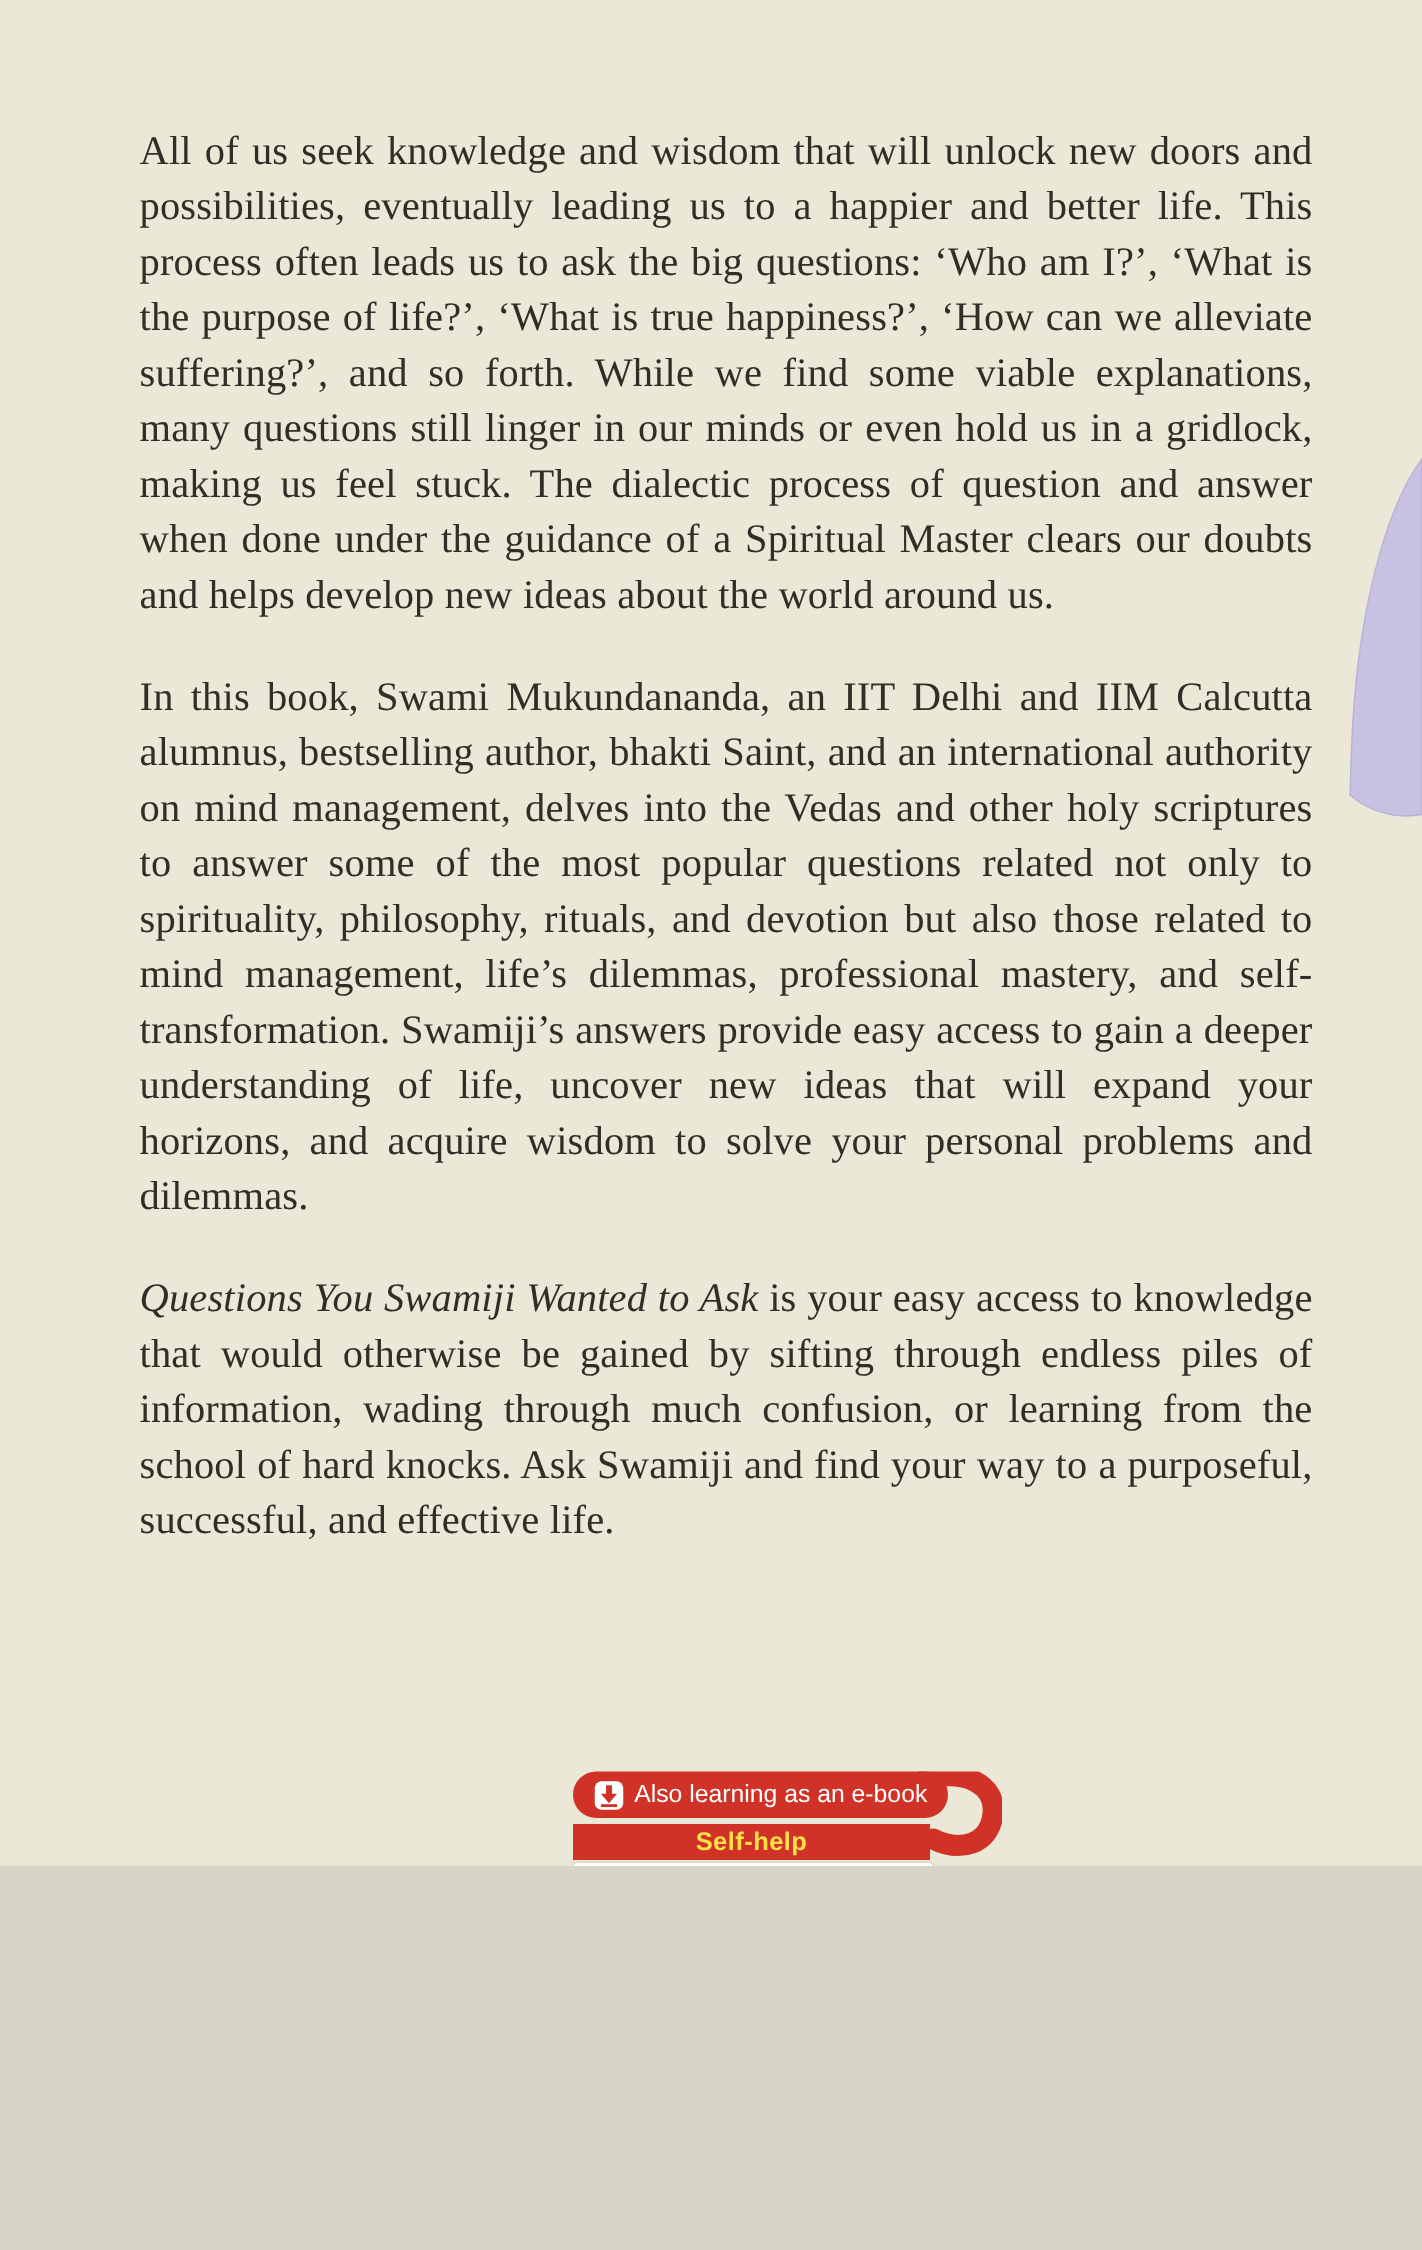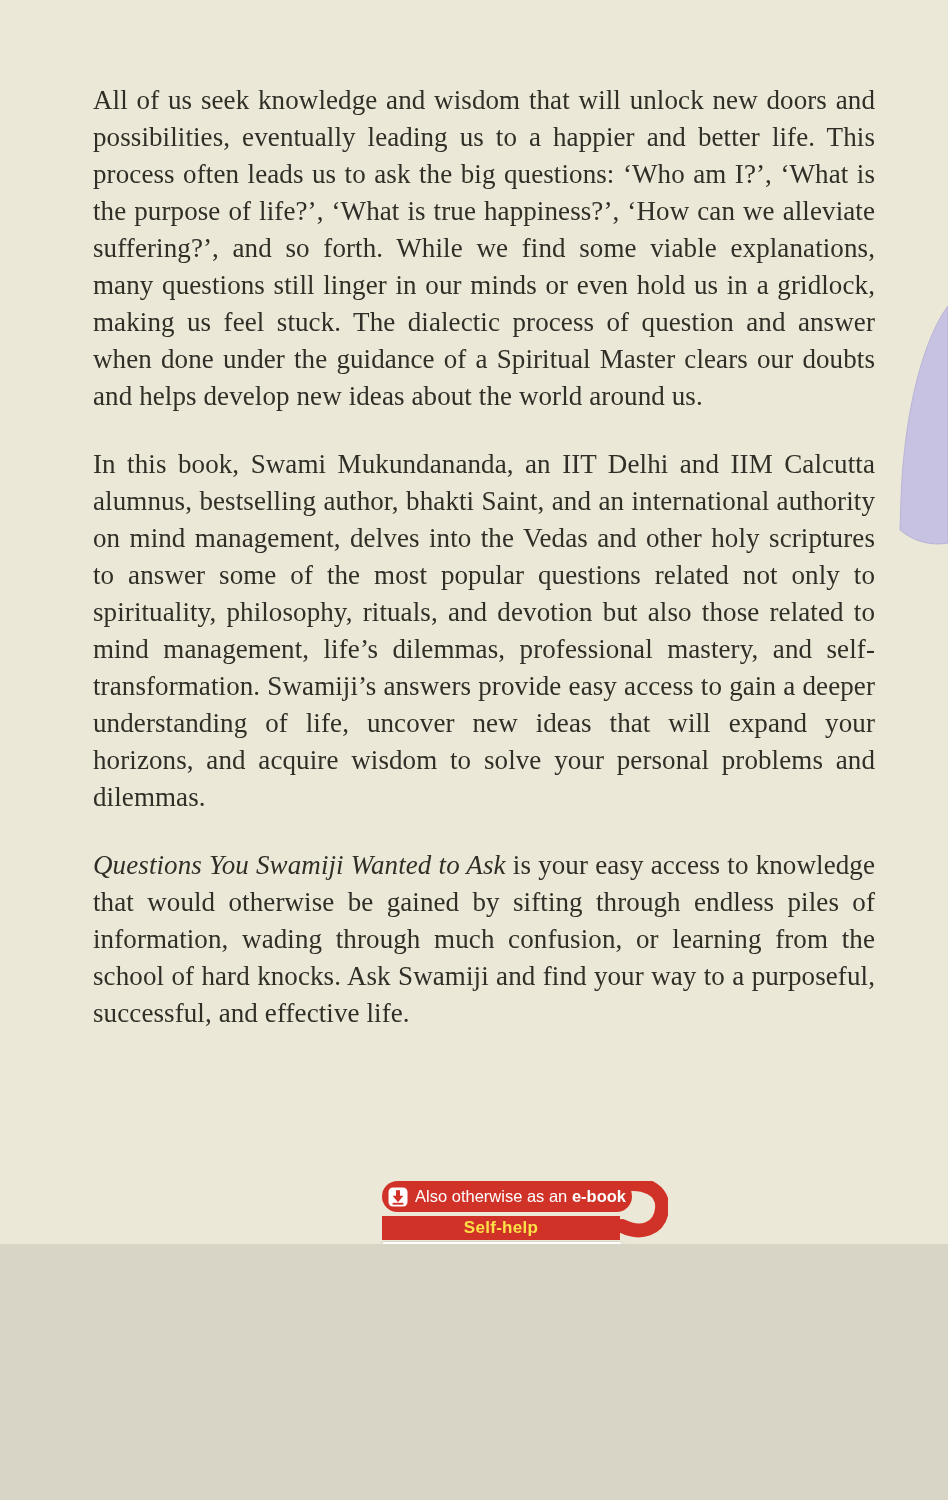"Also otherwise as an" span { text: otherwise -> learning }
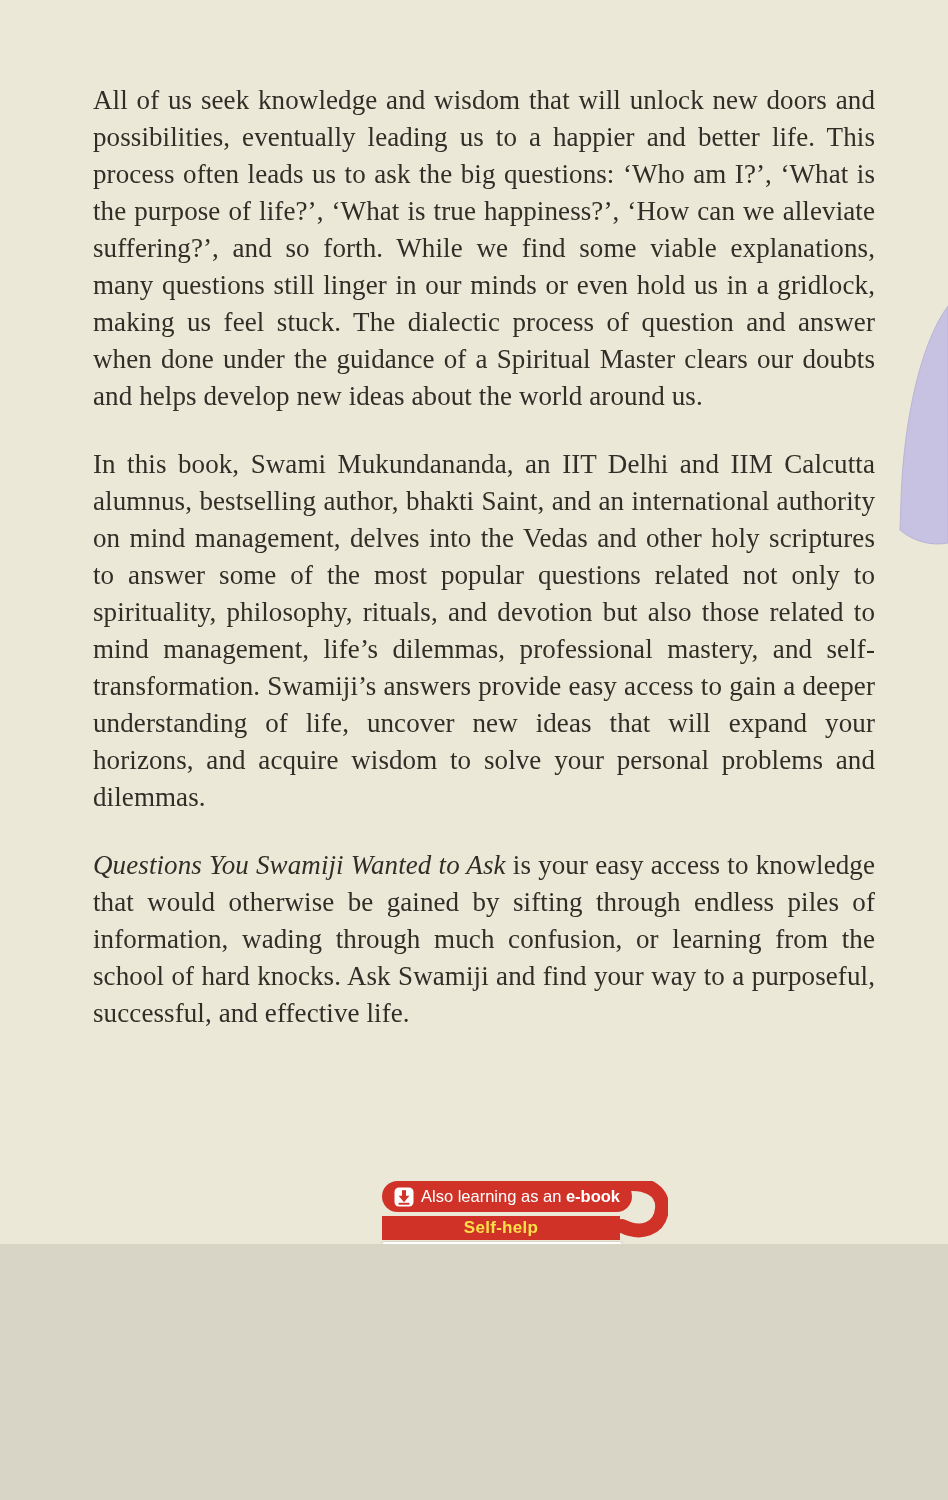"e-book" .ebadge .txt b { font-weight: bold -> normal }
